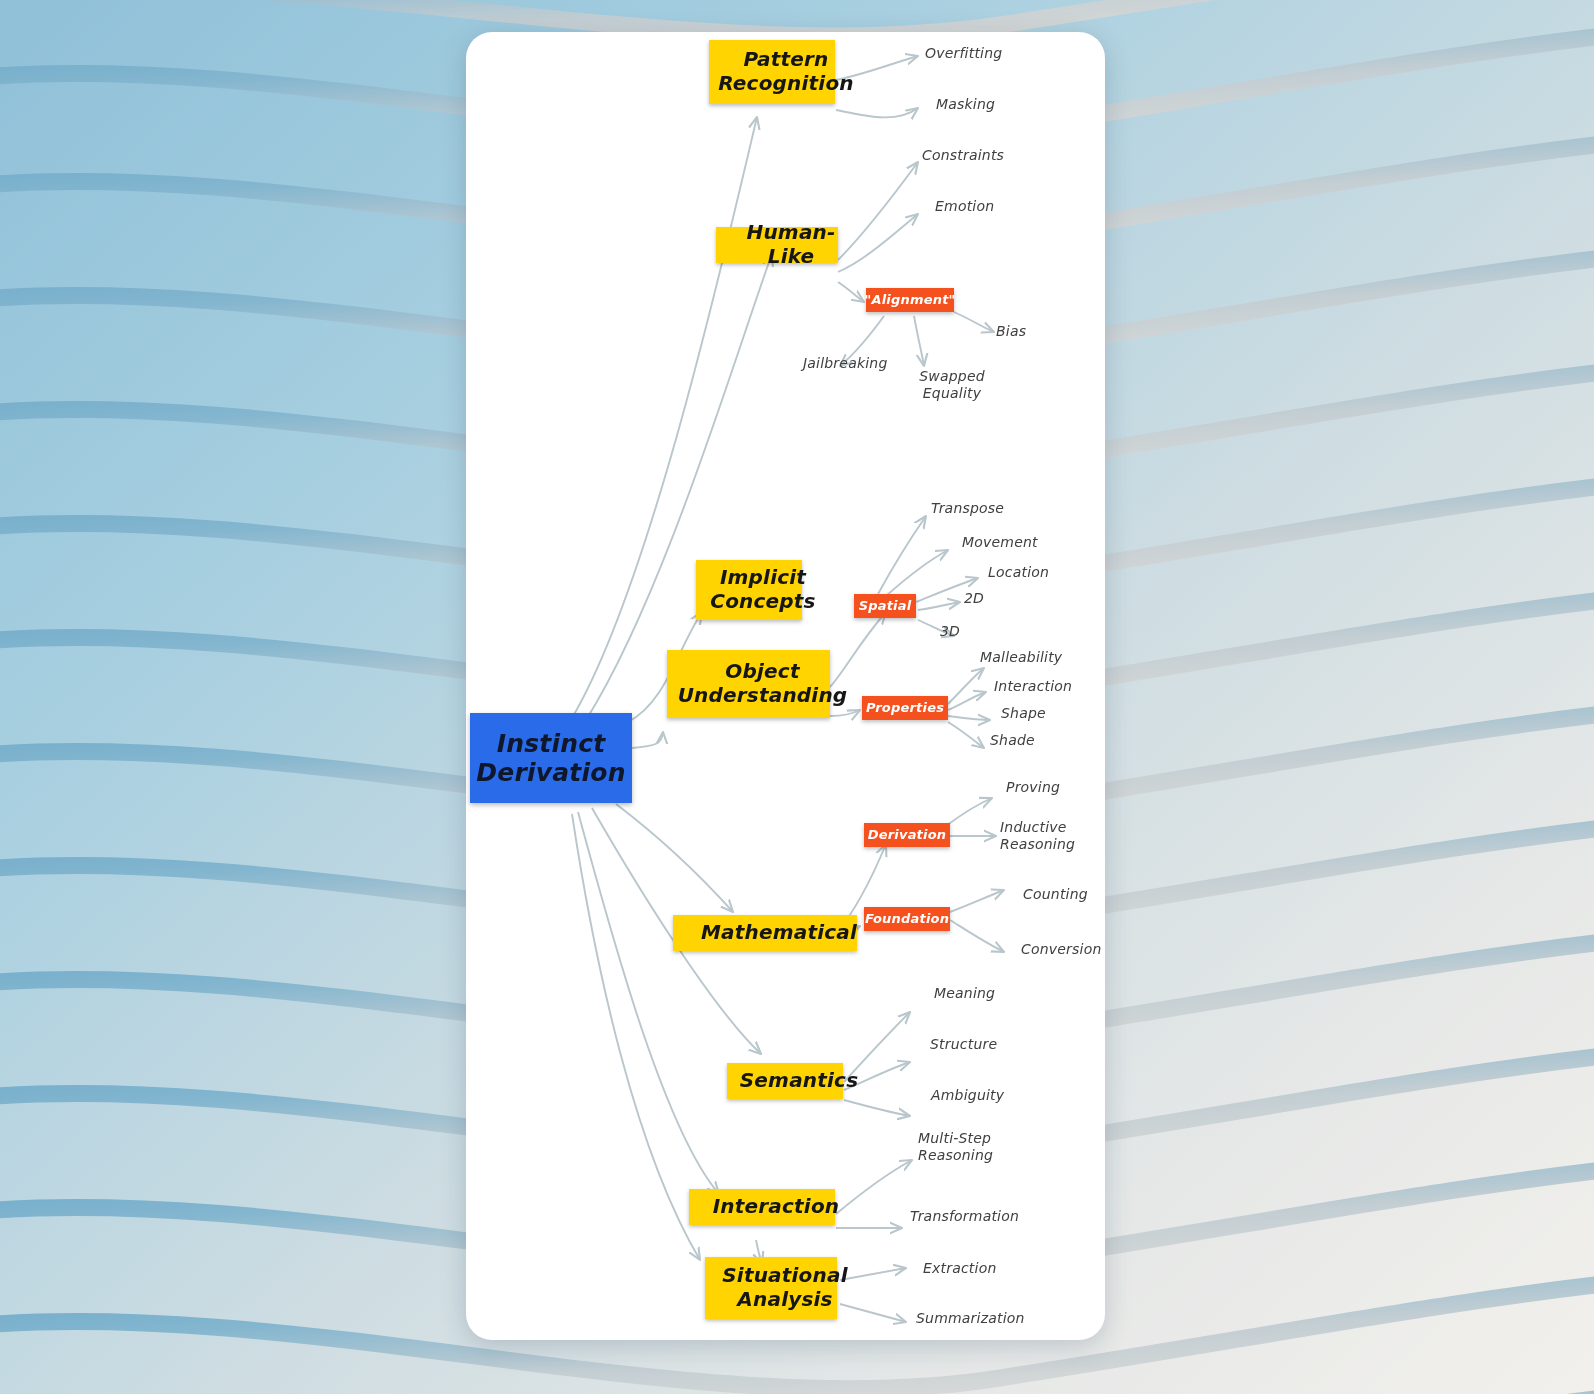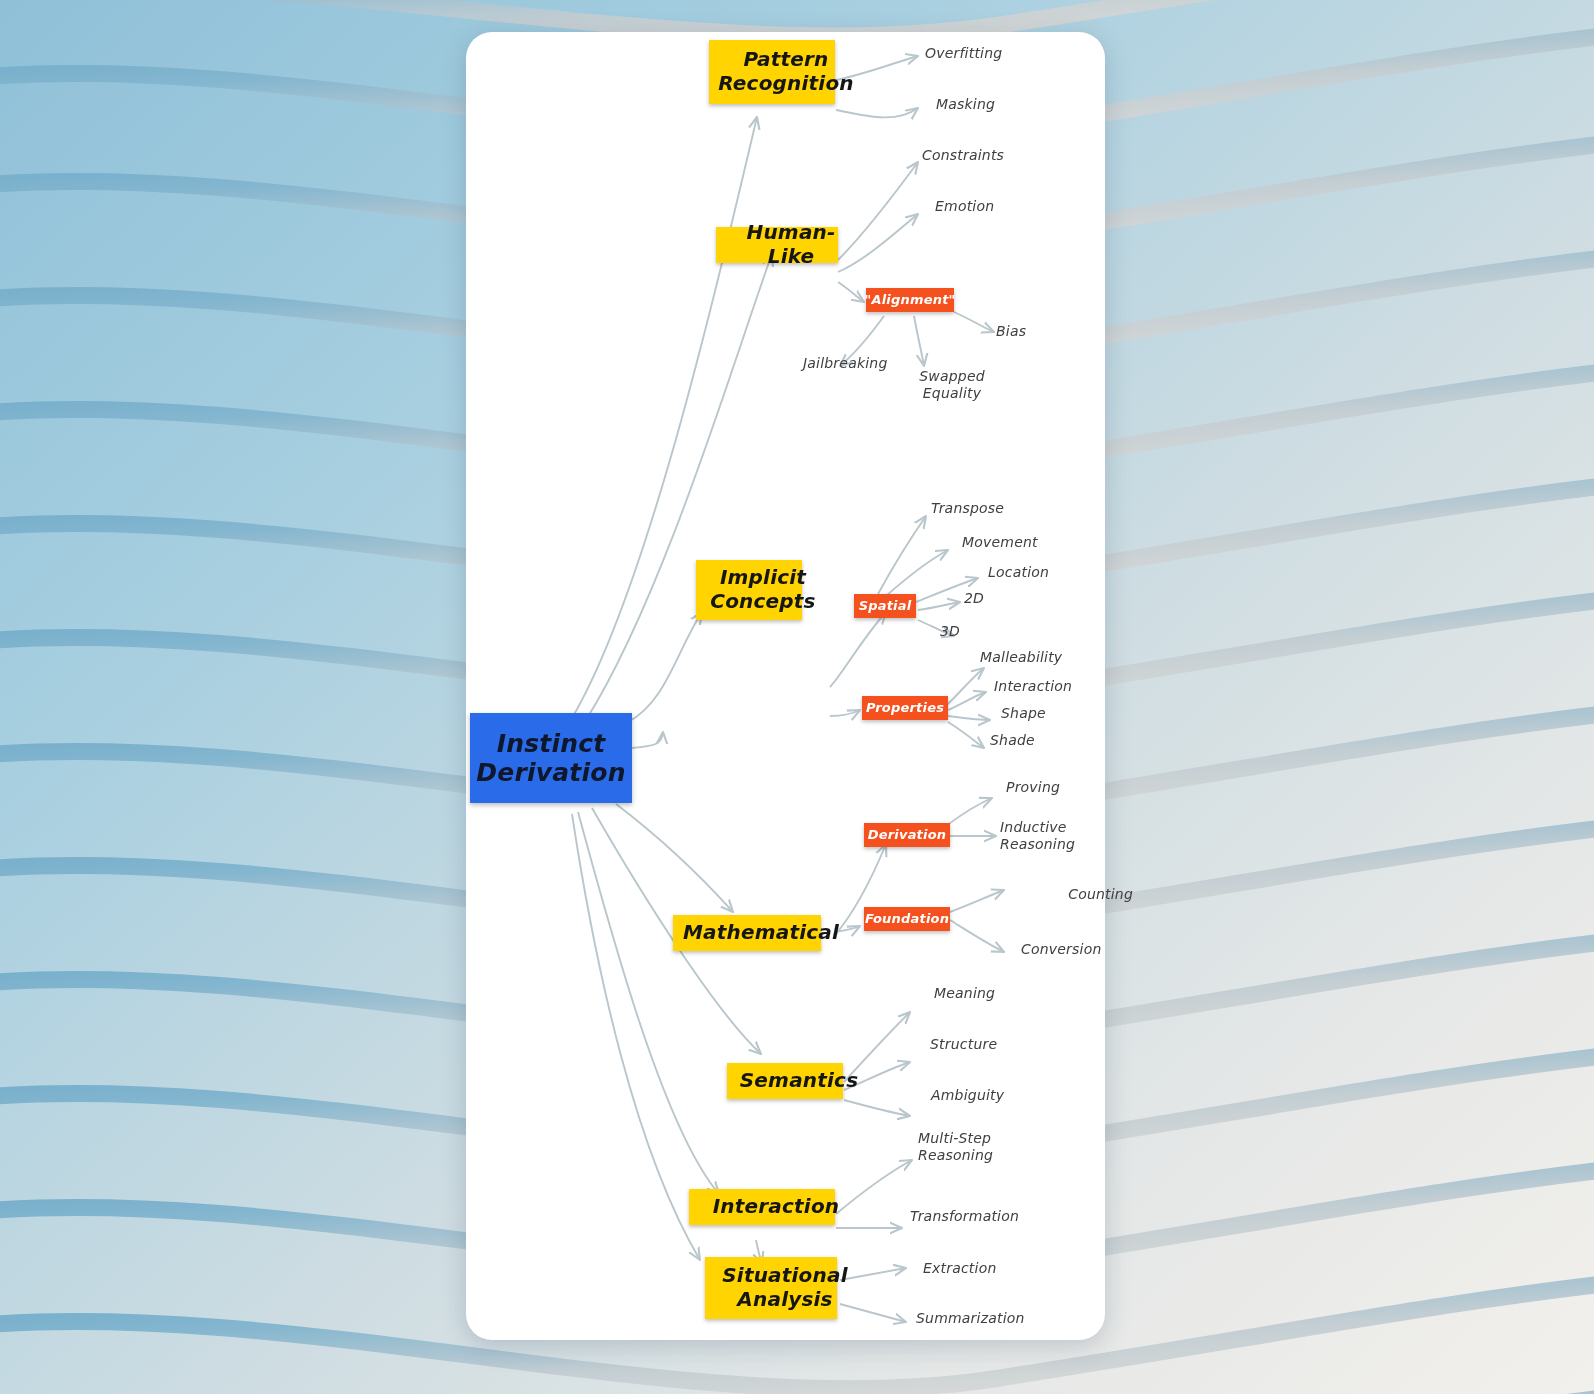"Object" div.node { html: none -> <div> <span>Object Understanding</span> </div> }
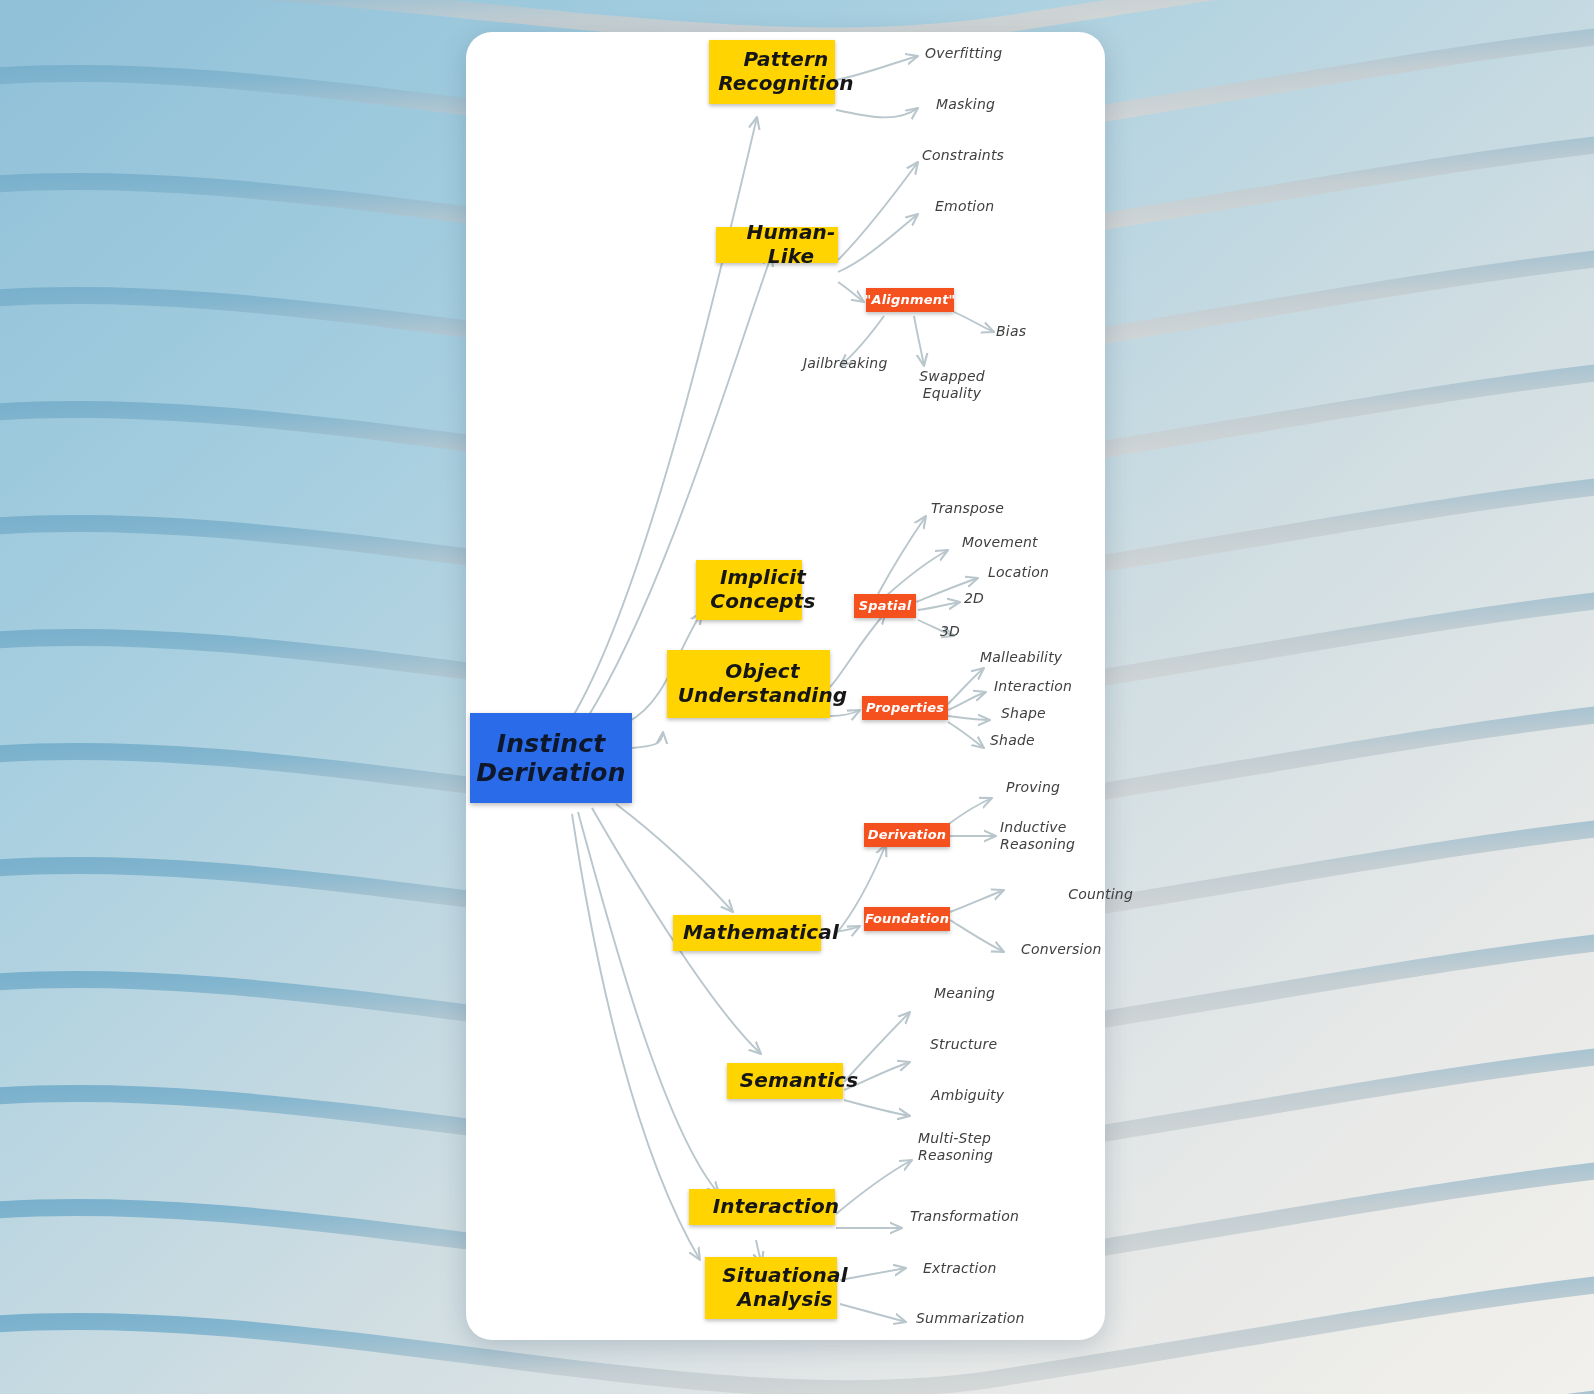"Counting" div.leaf { text-align: right -> none }
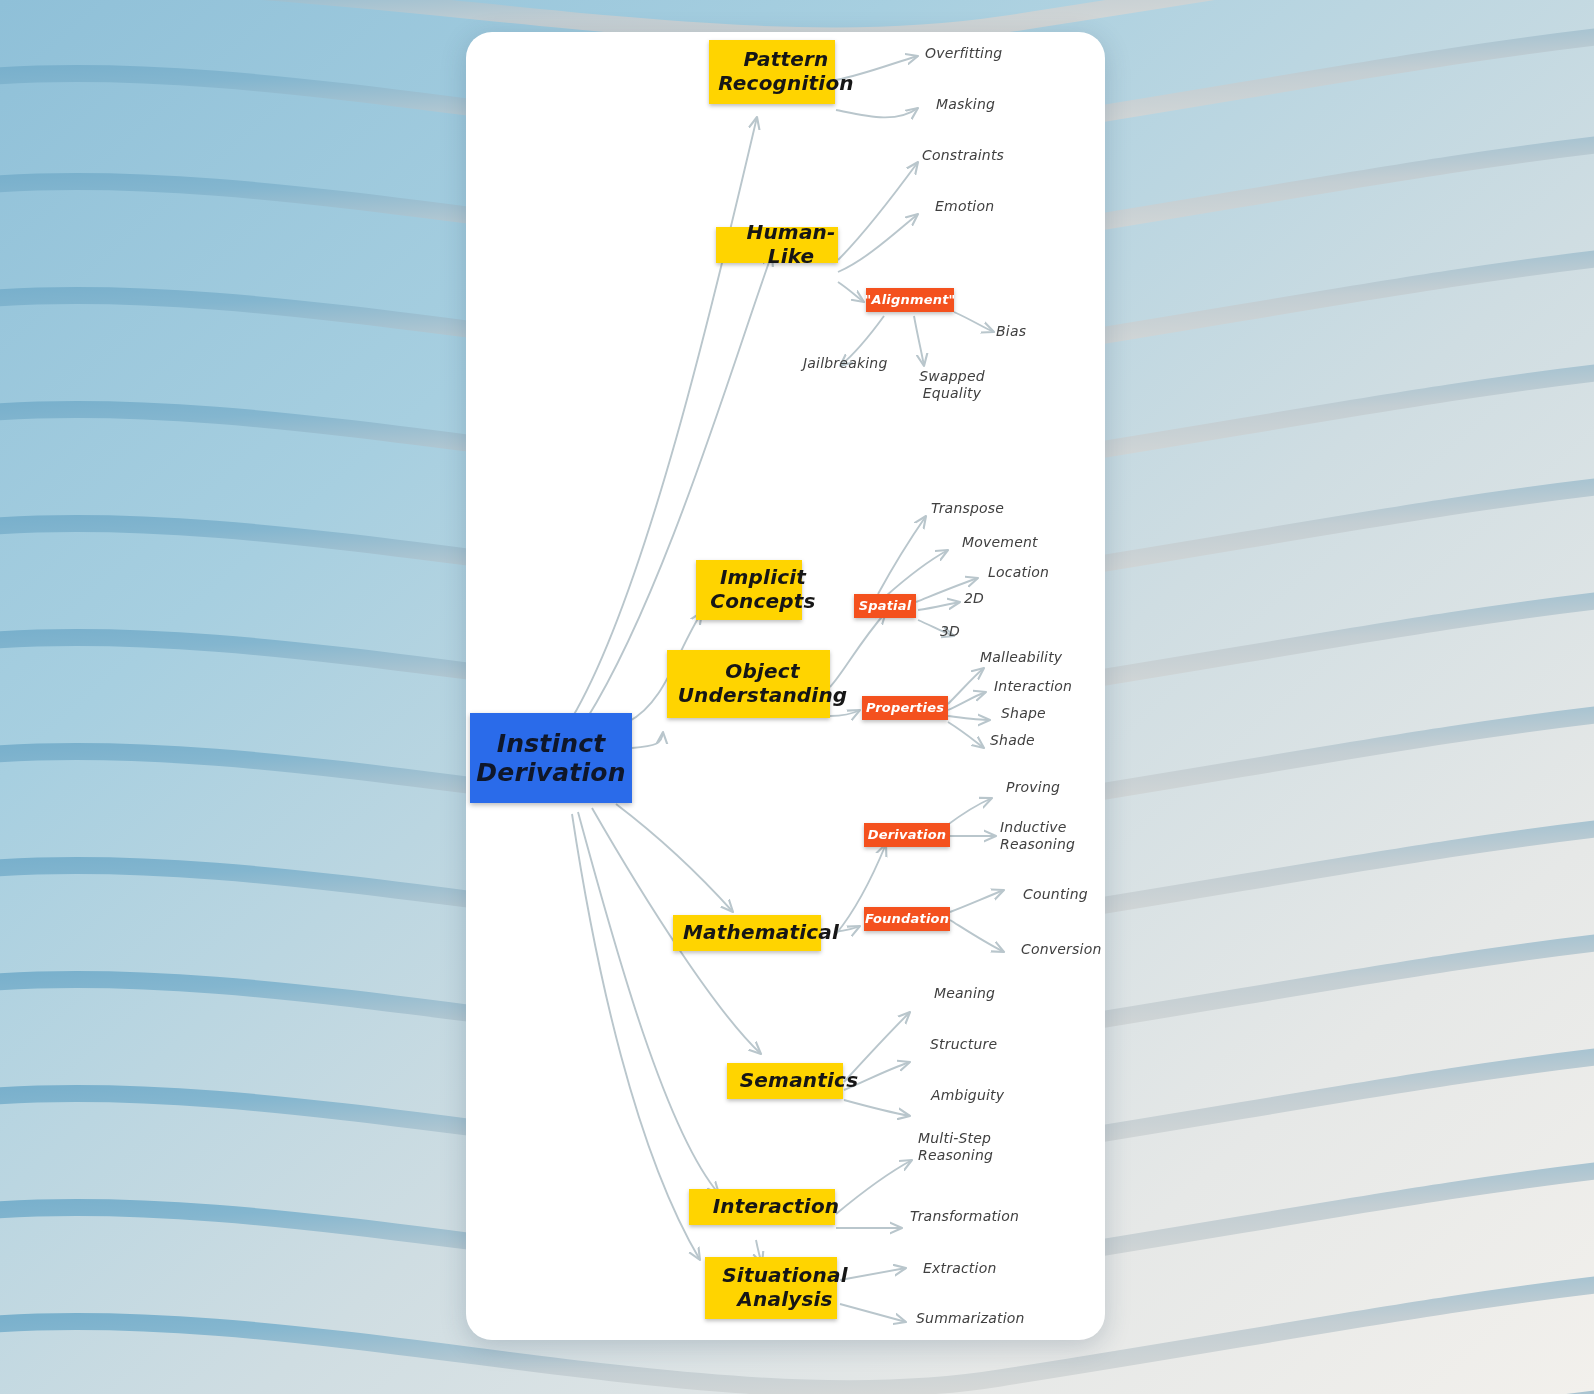"Mathematical" div.node { width: 148px -> 184px }
